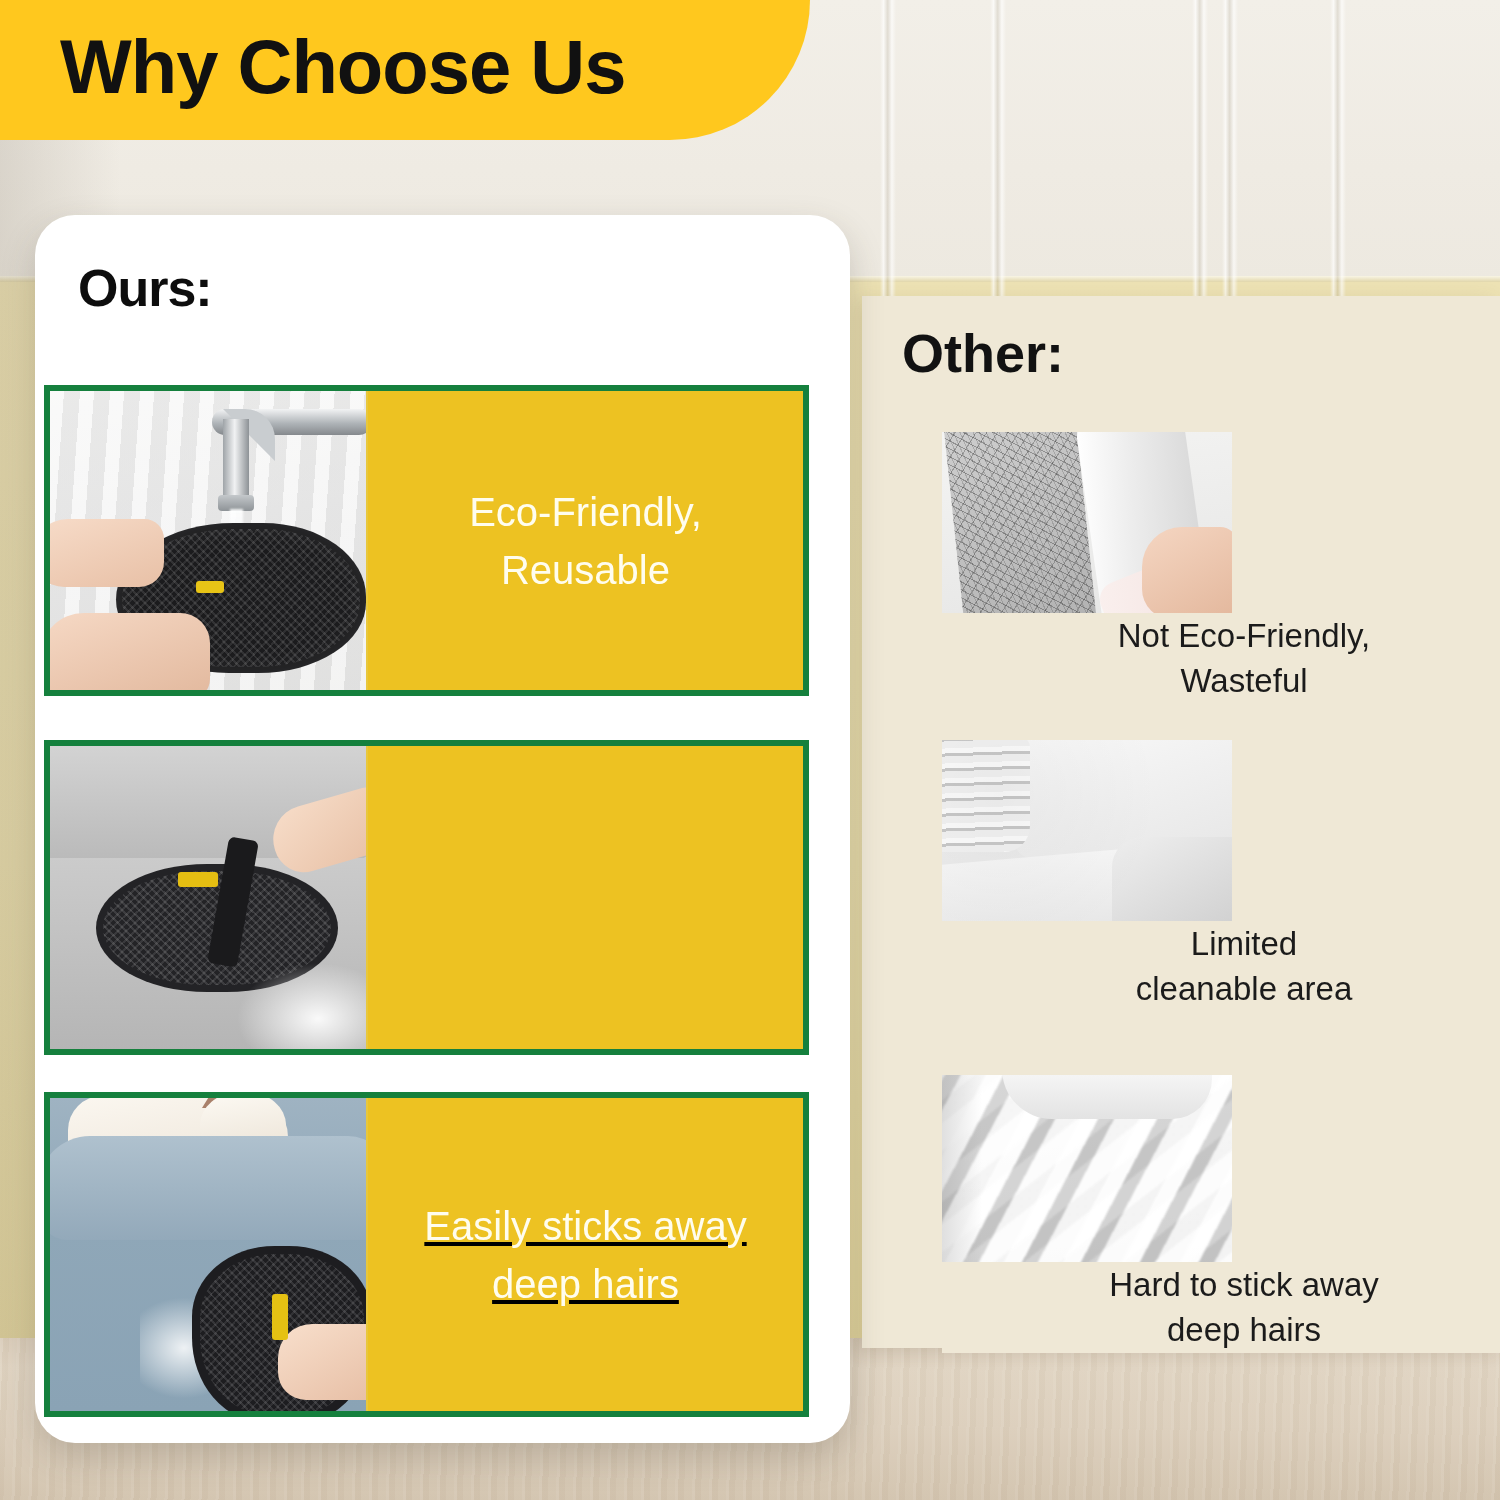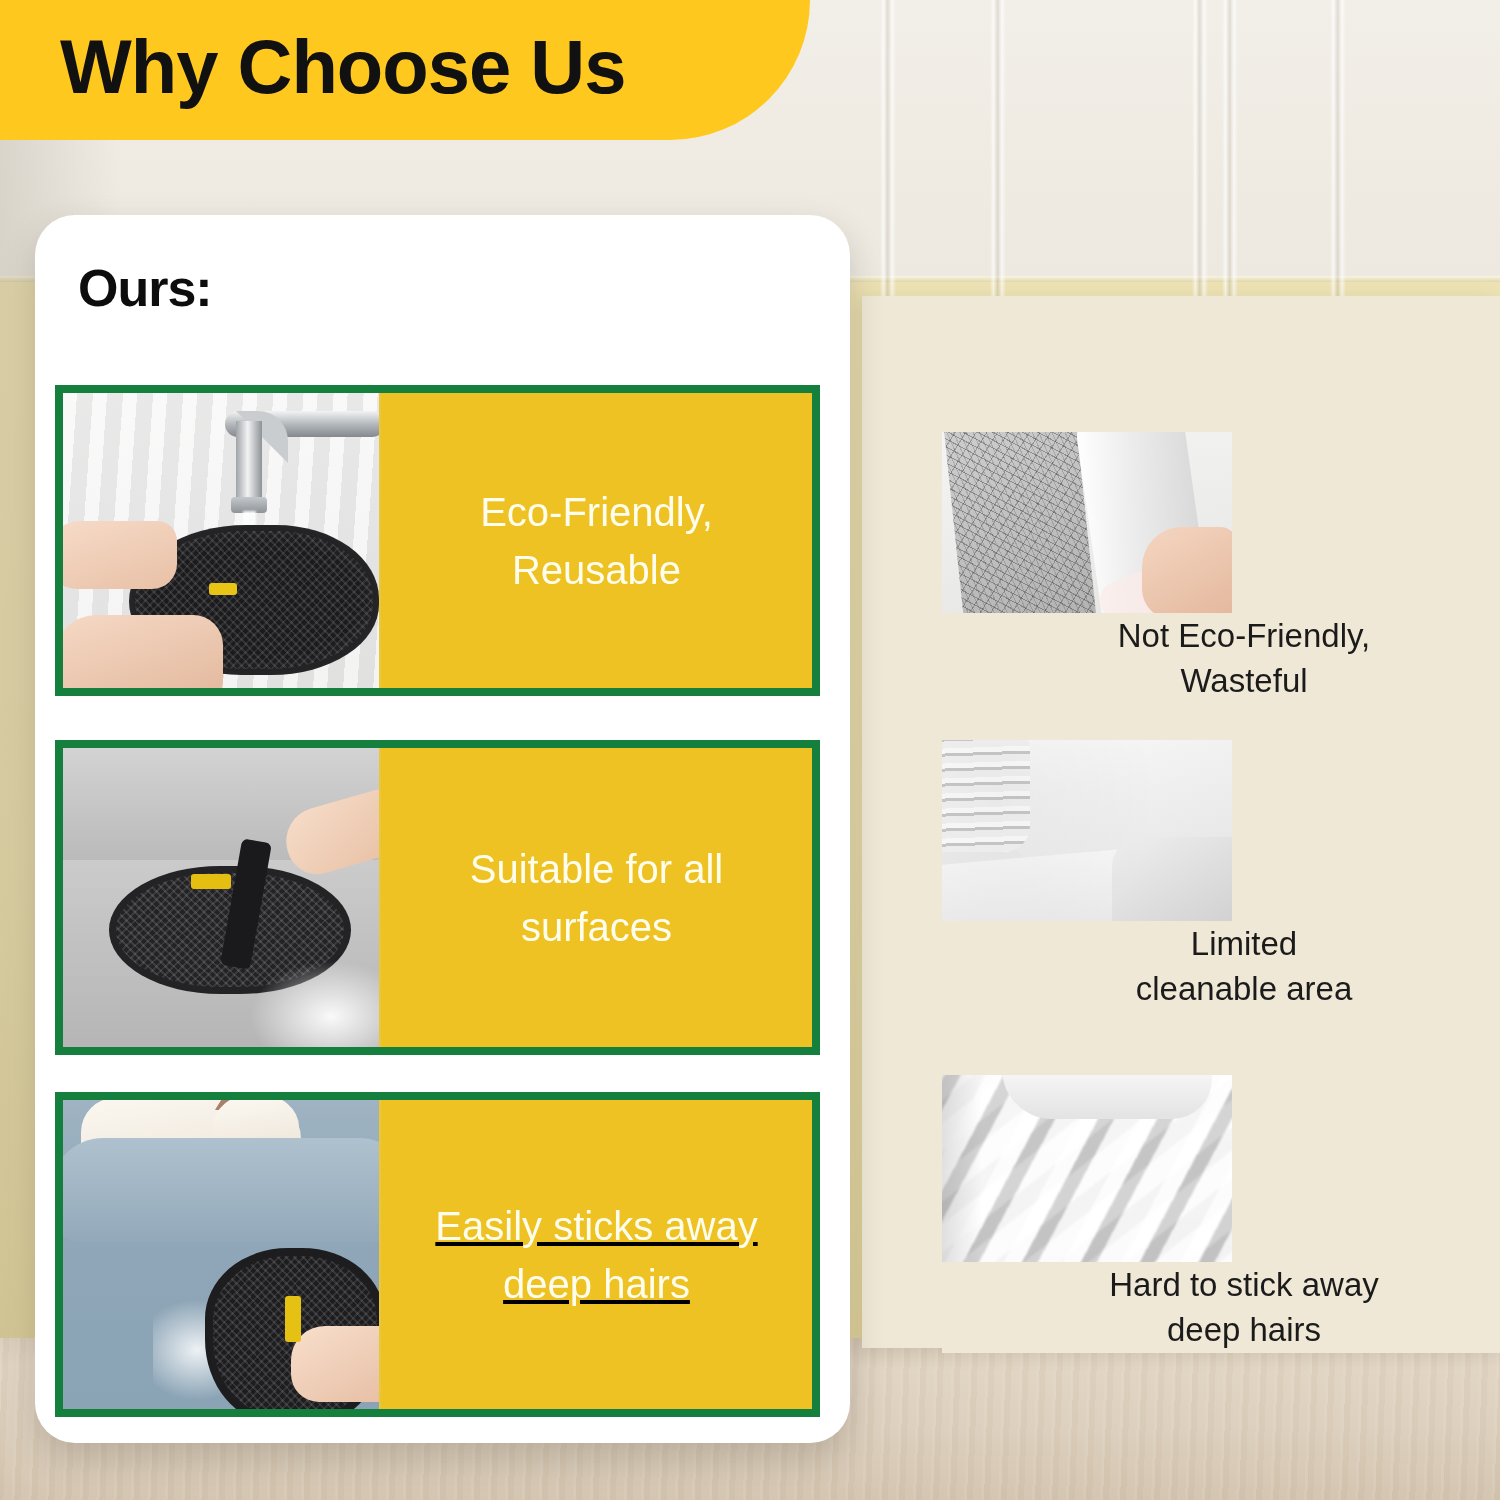"Other:" div.other-title { html: none -> <div>Other:</div> }
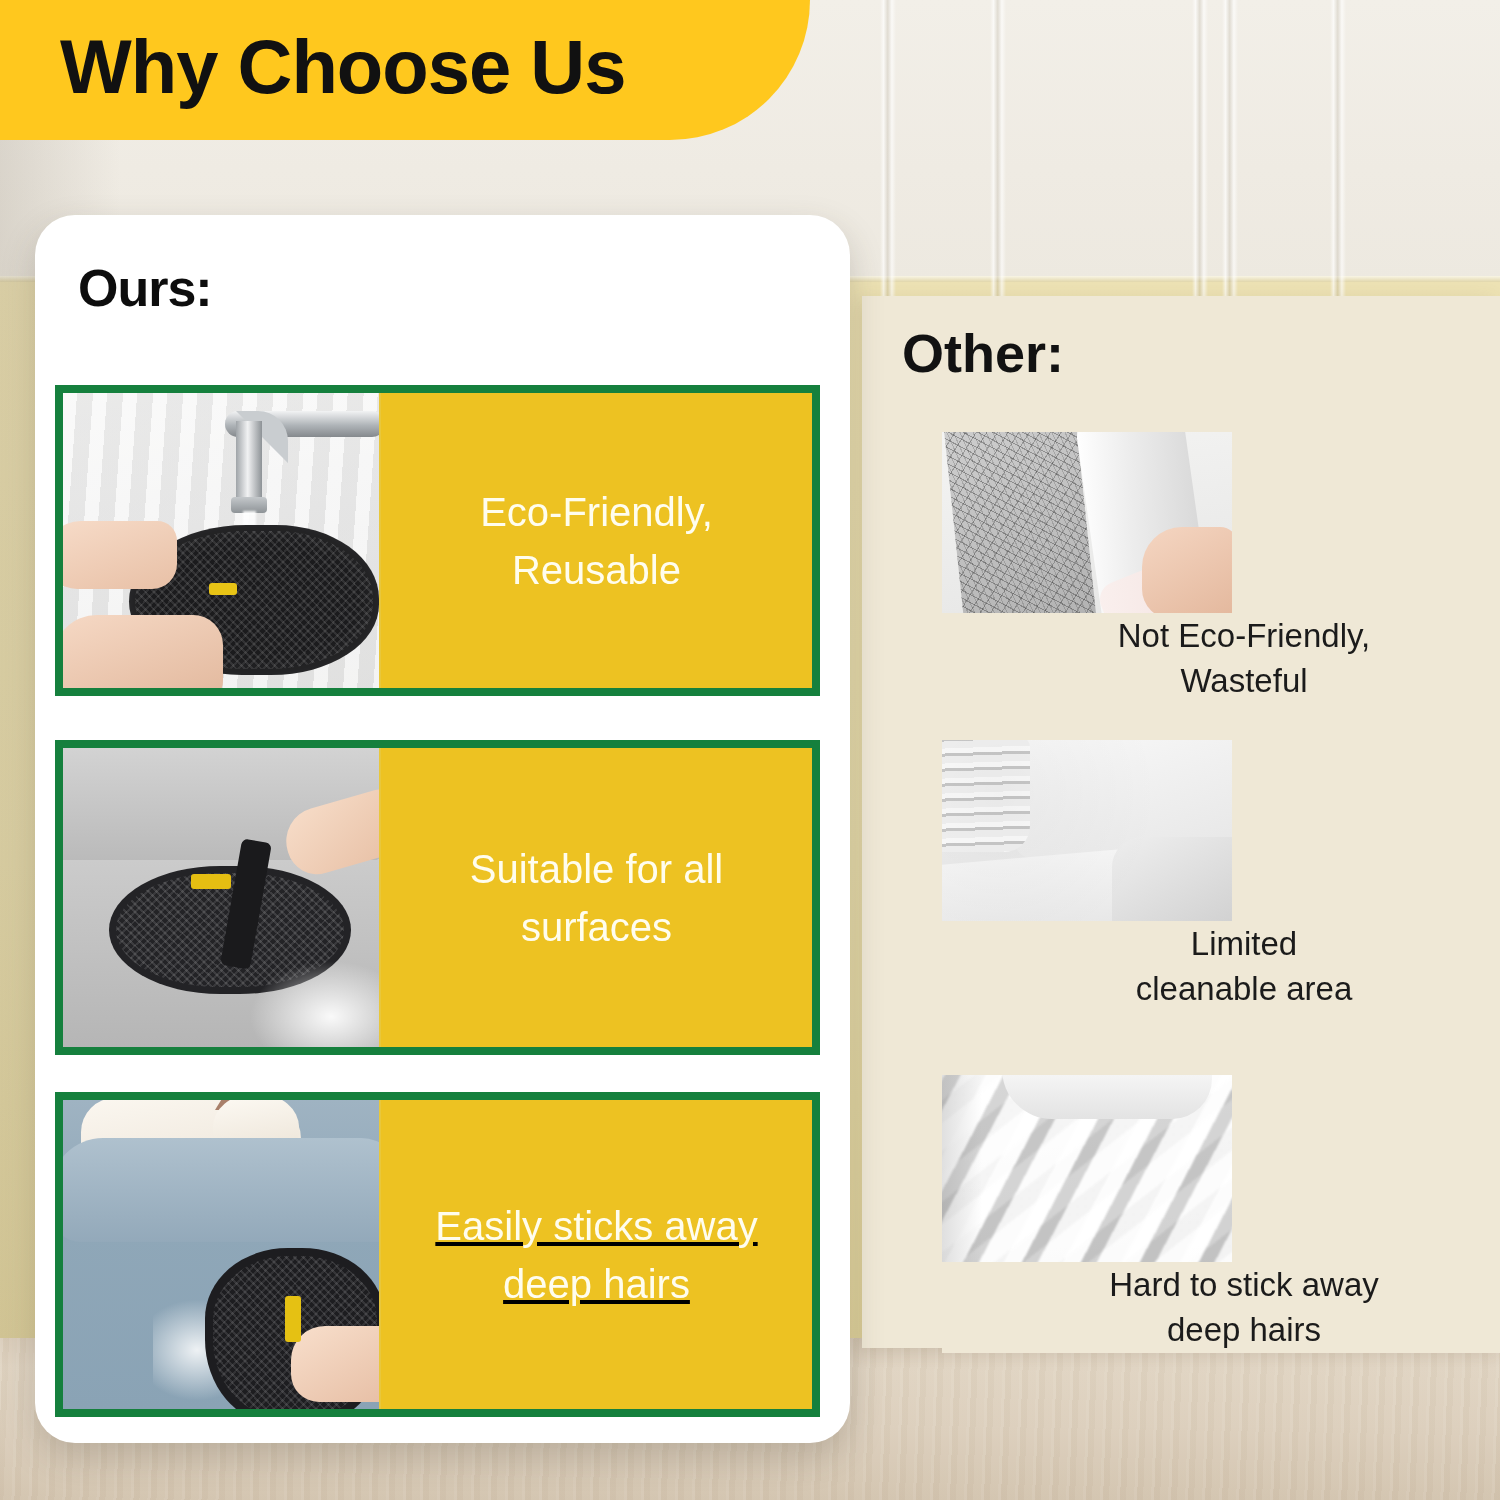"Eco-Friendly," .ours-row { border: 8px solid #15803d -> 6px solid #15803d; left: 55px -> 44px }
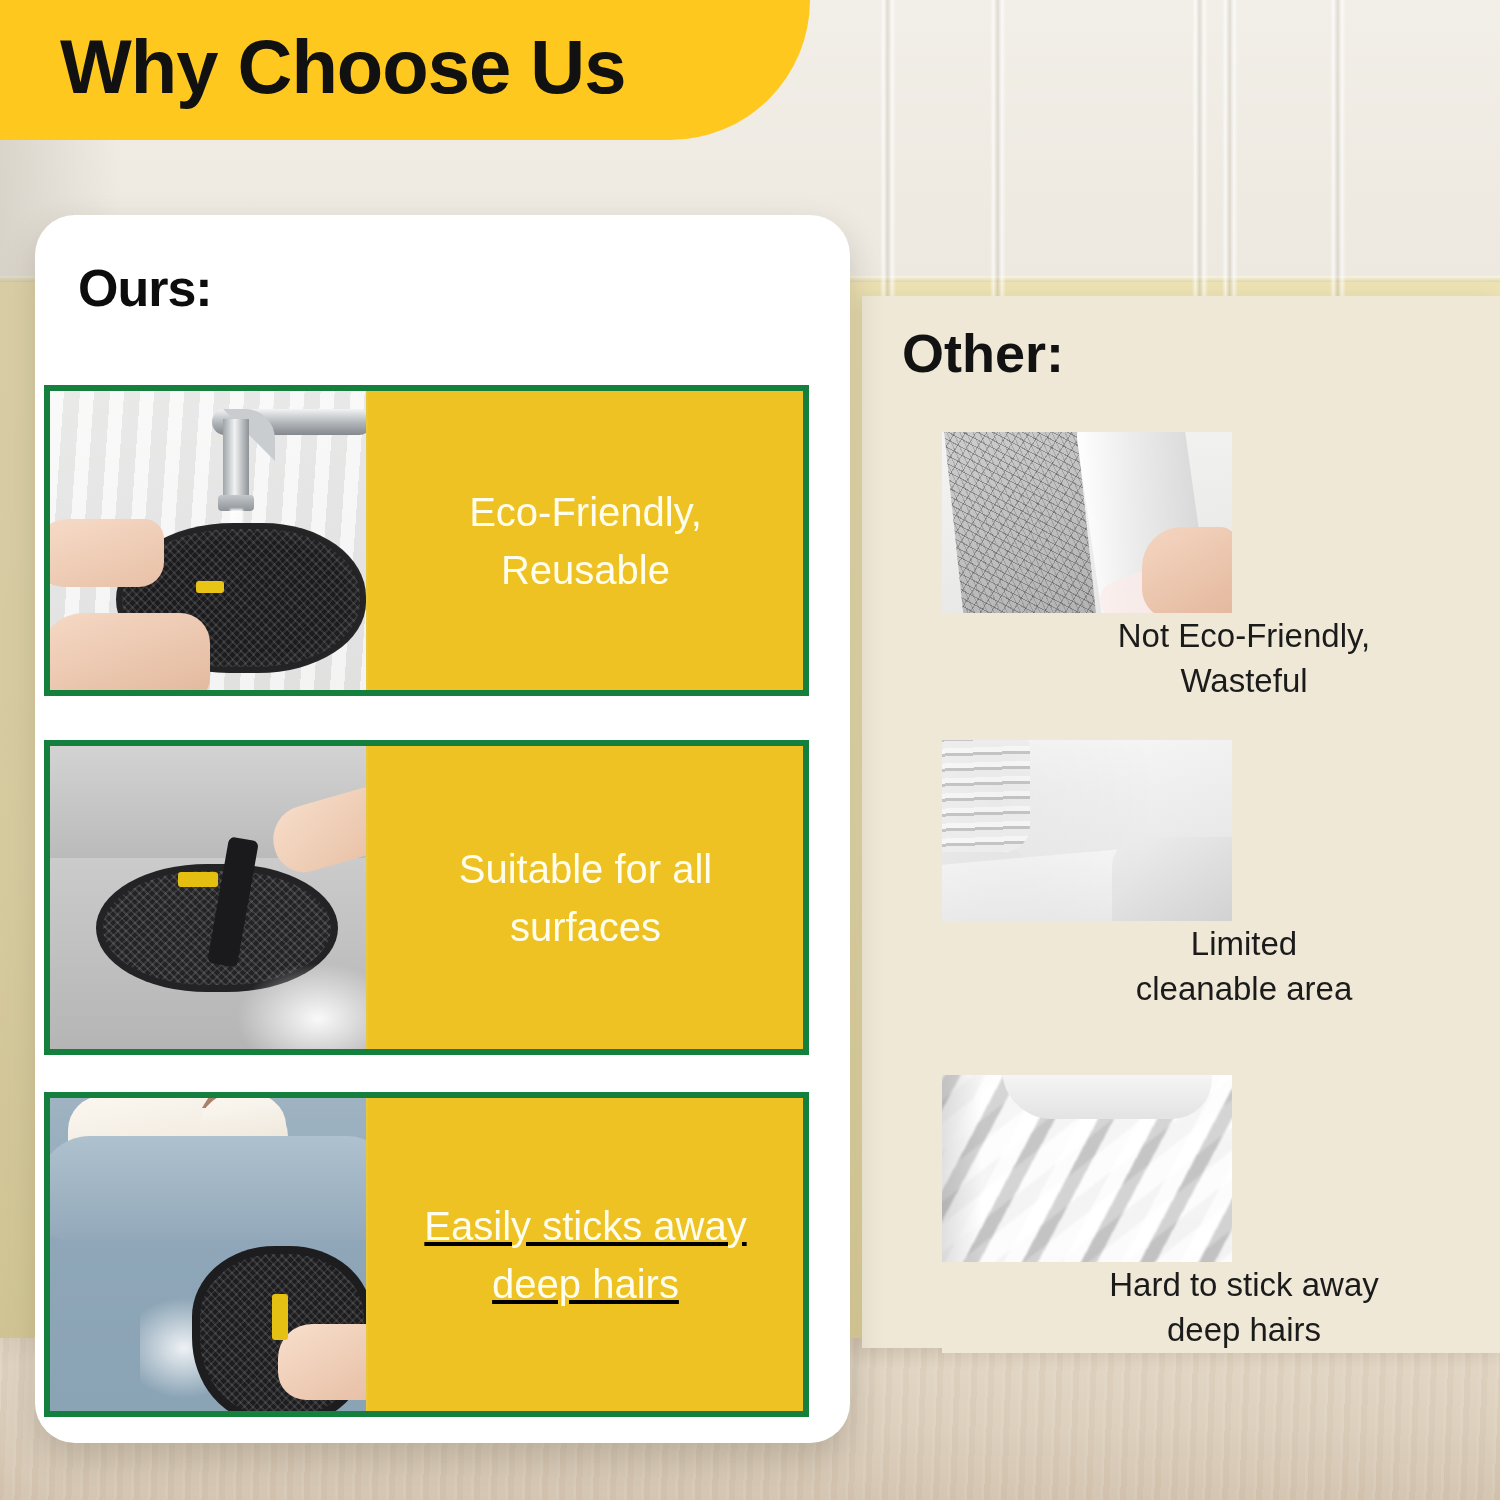"Suitable for all" div.ours-caption { html: <div>Suitable for all<br>surfaces</div> -> none }
